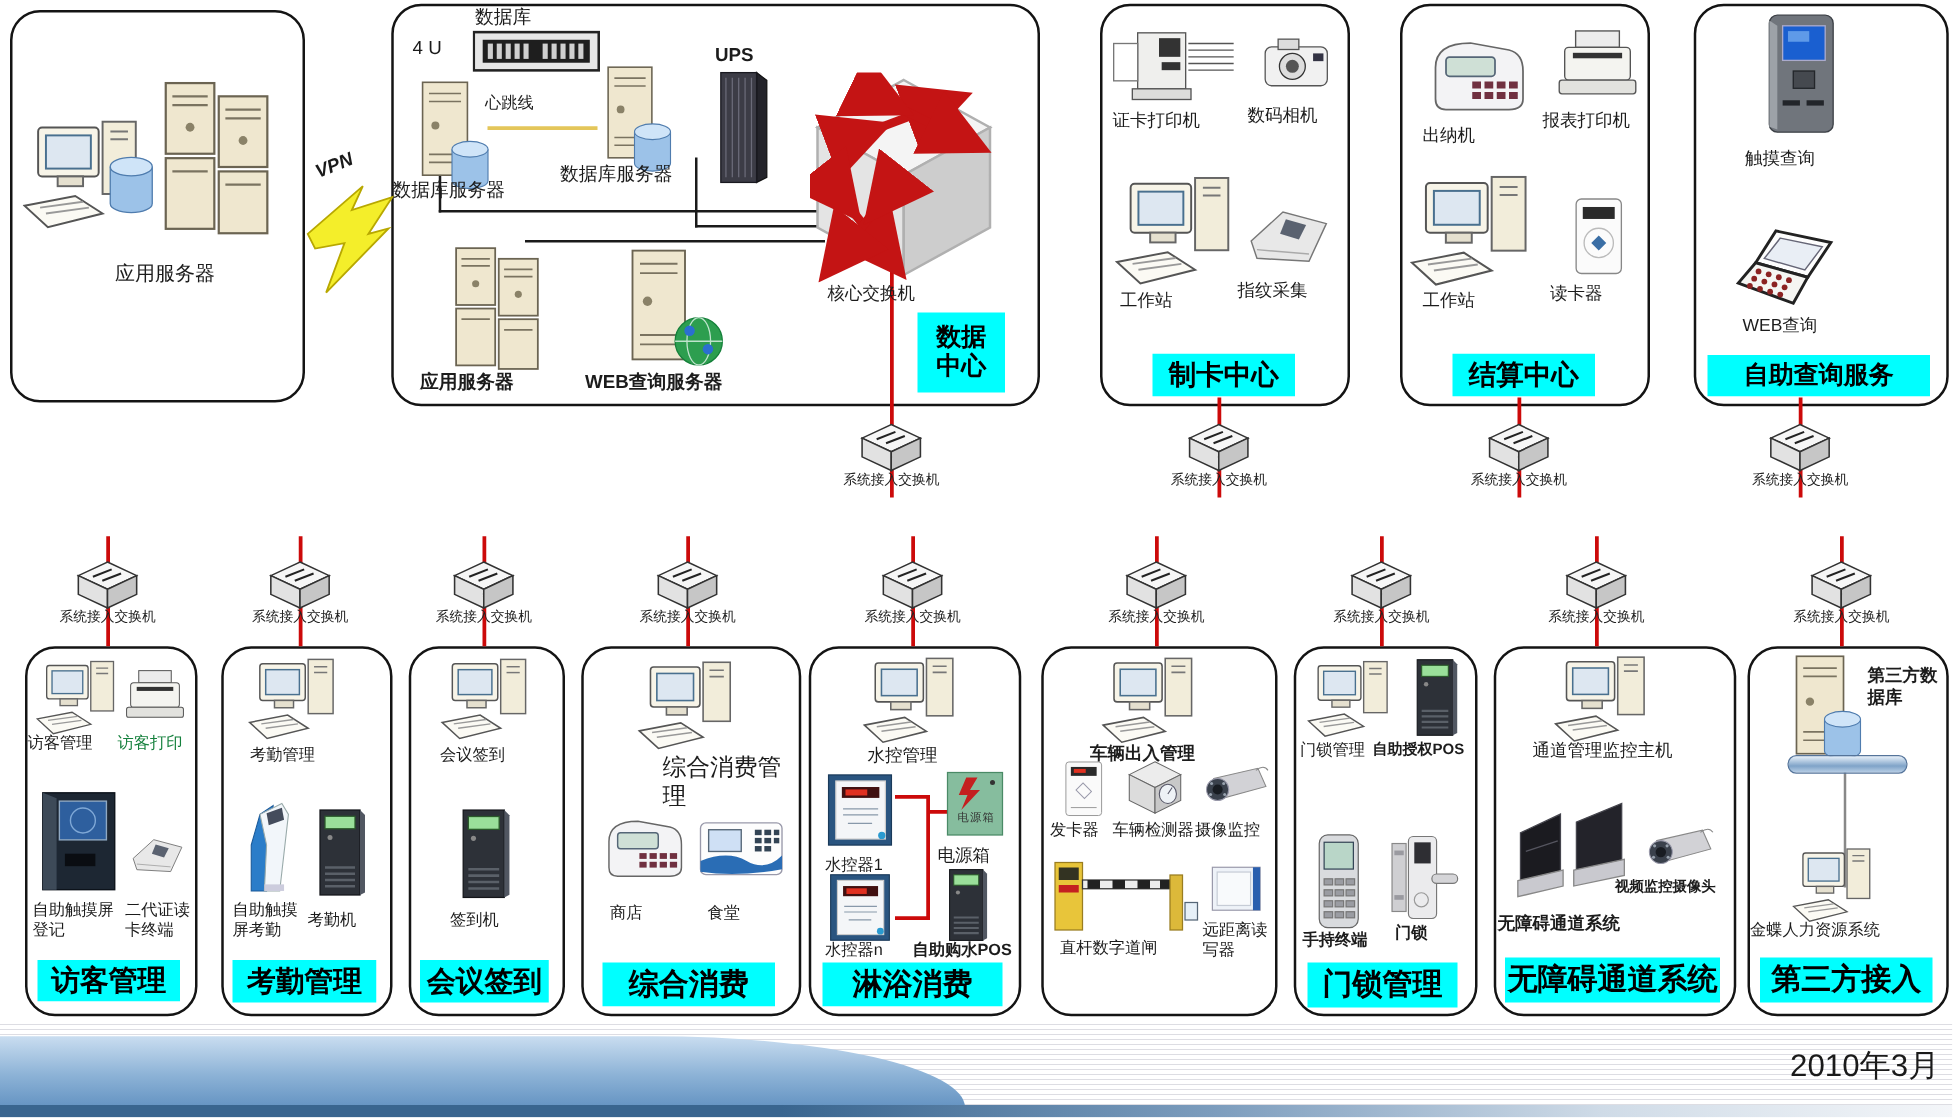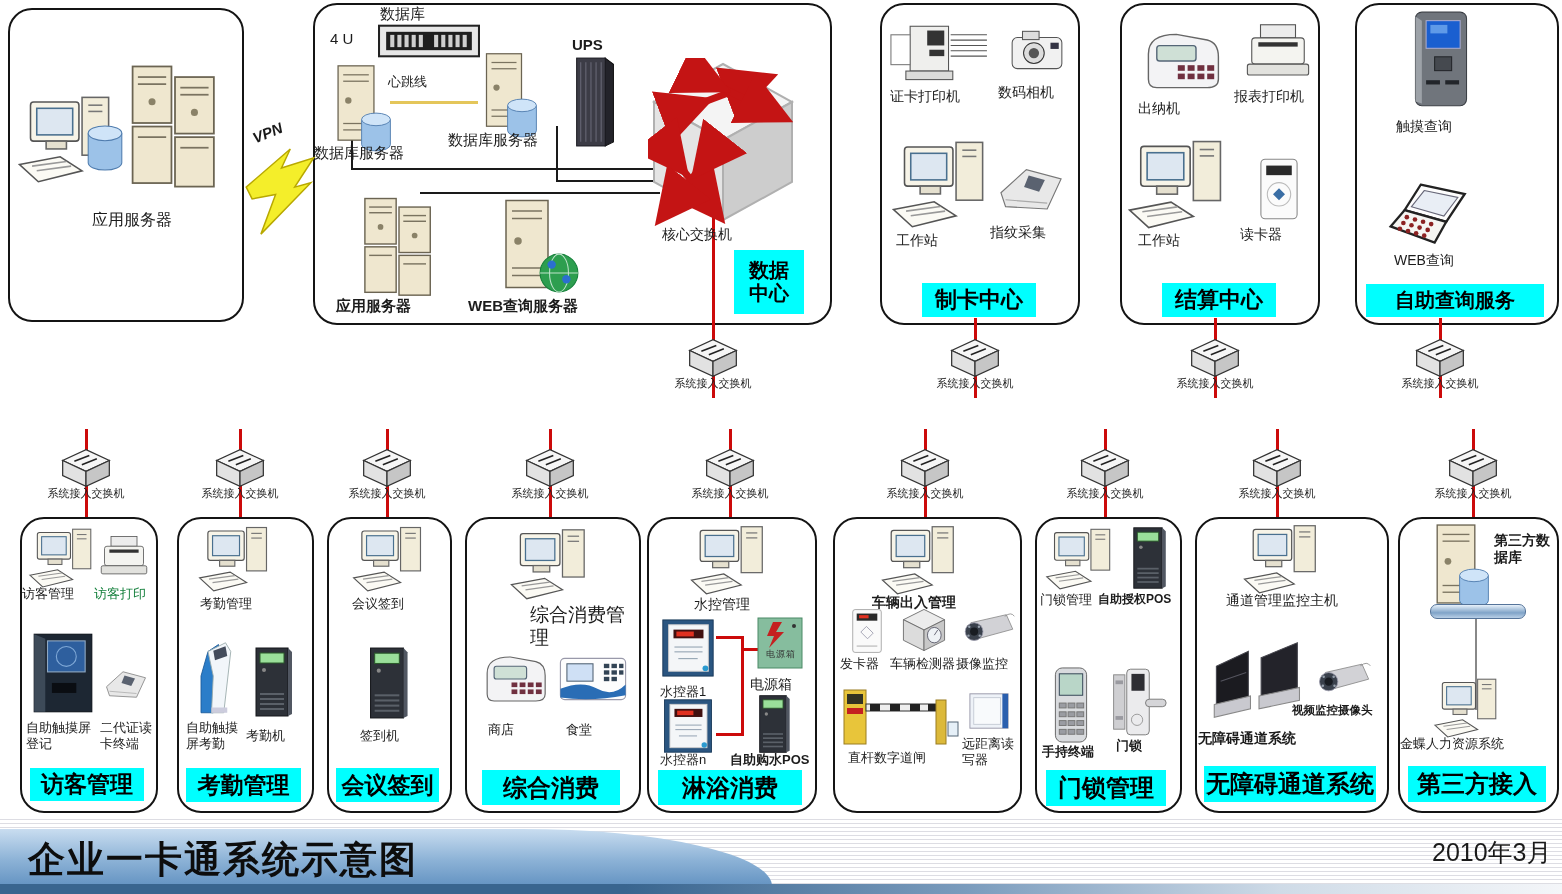"企业一卡通系统示意图" div.ftitle { html: <div>企业一卡通系统示意图</div> -> none }
